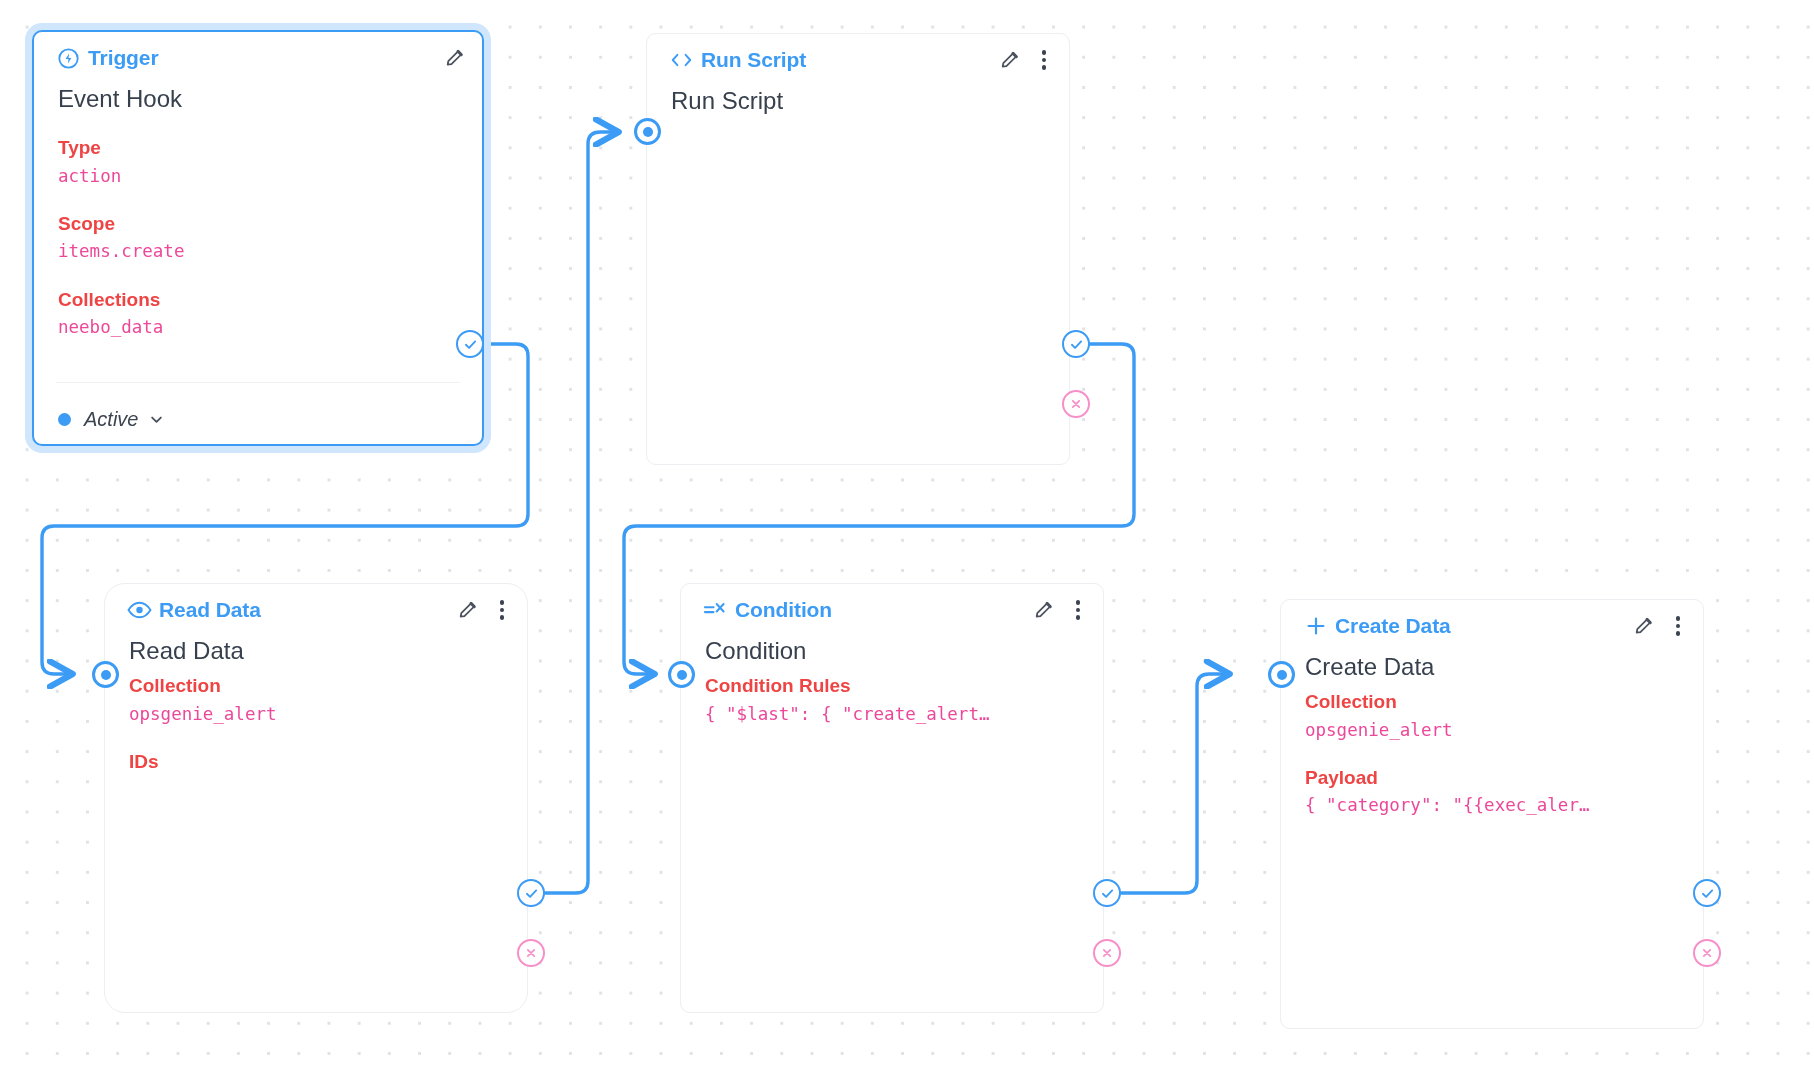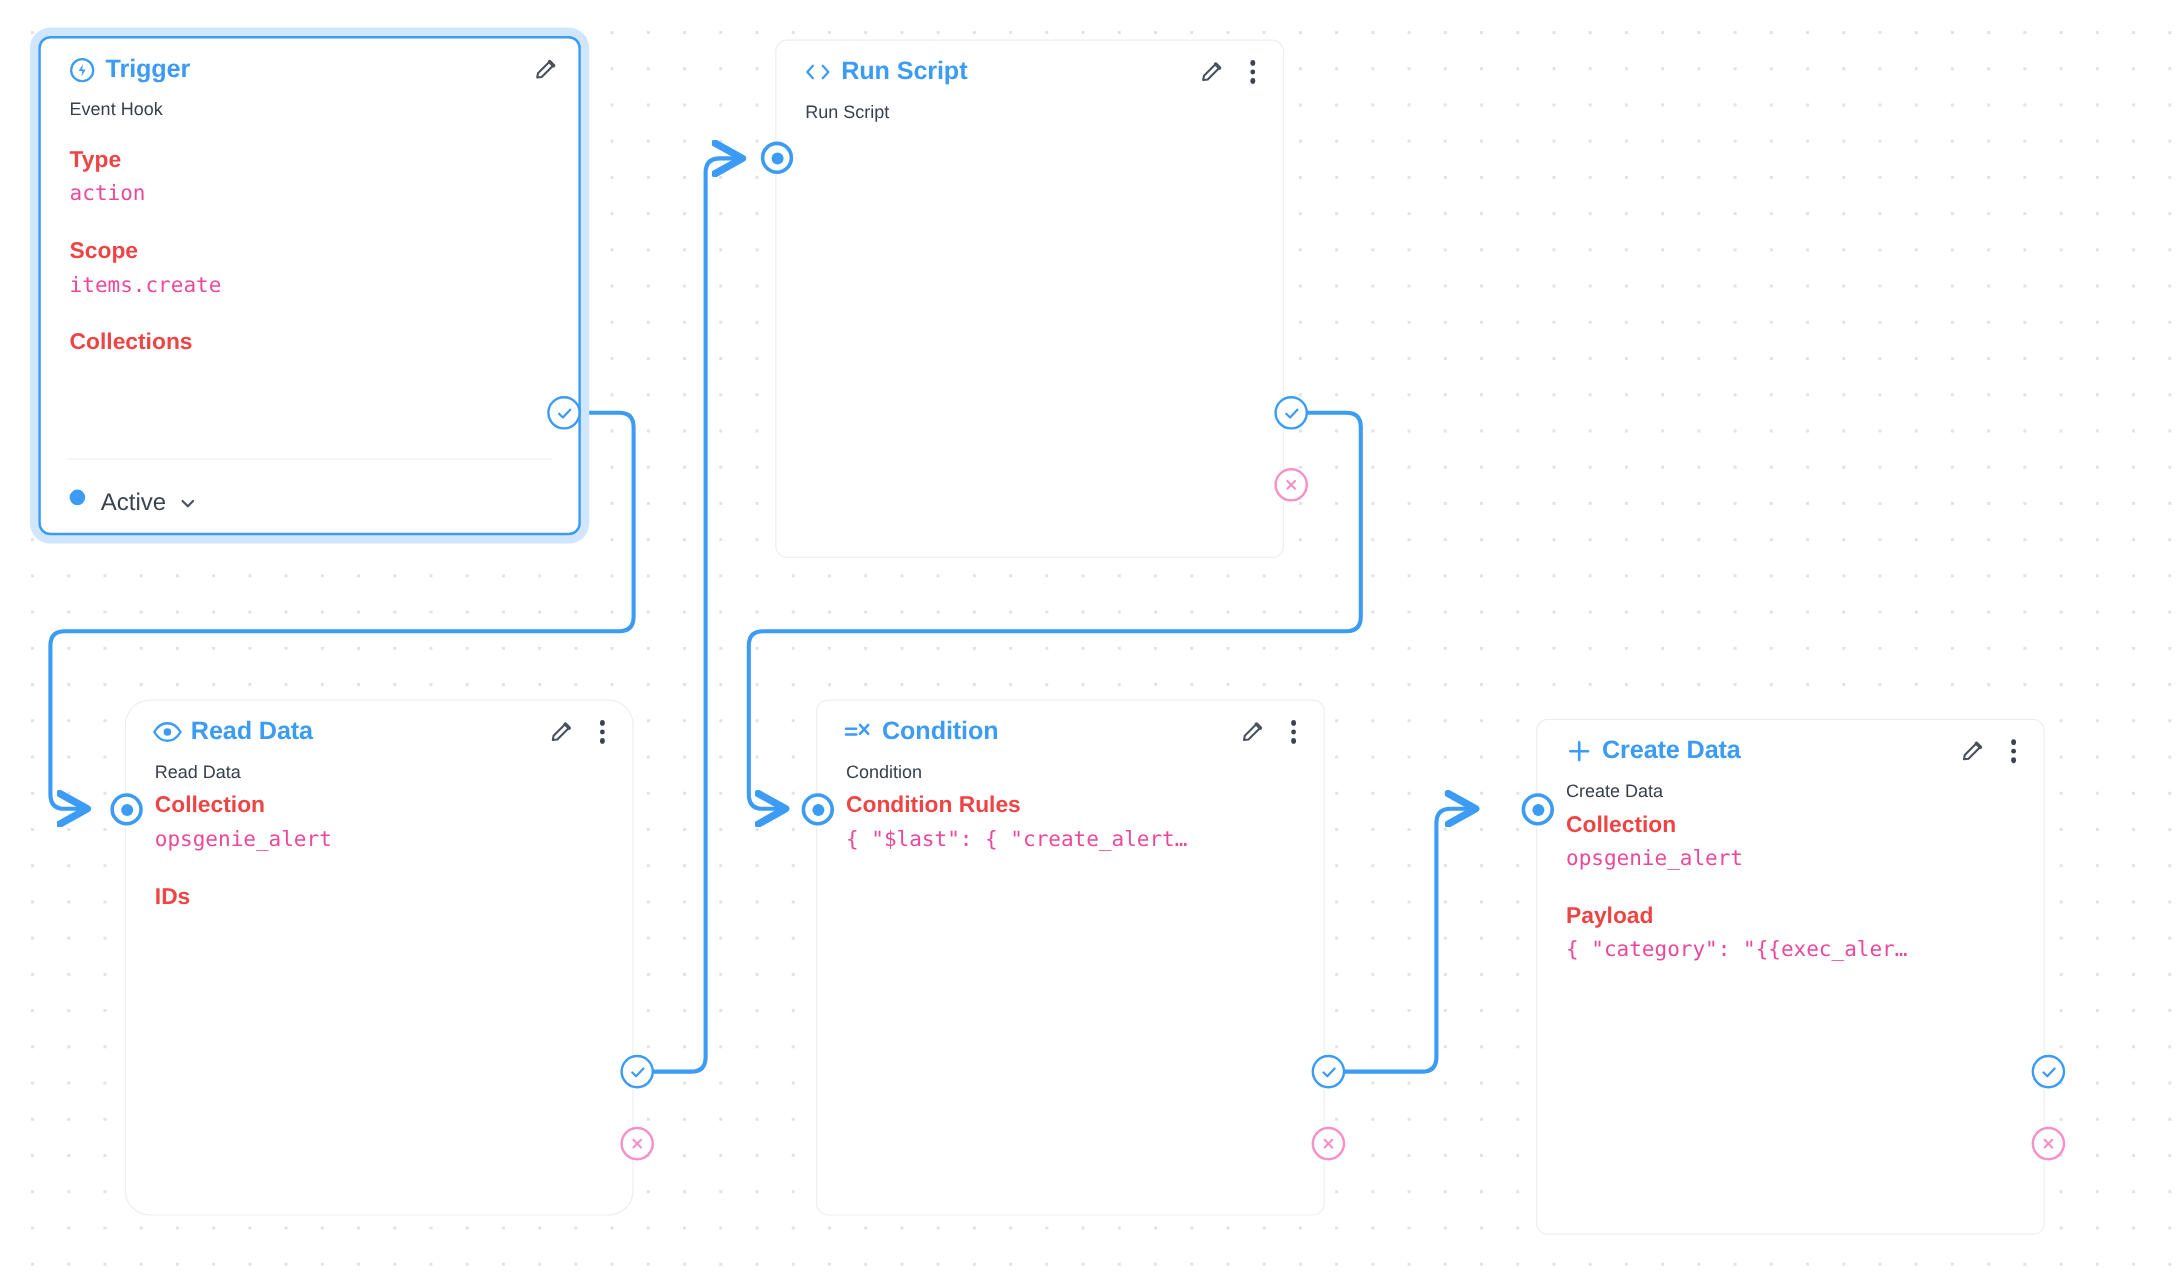"Event Hook" .row-name { font-size: 15px -> 24px }
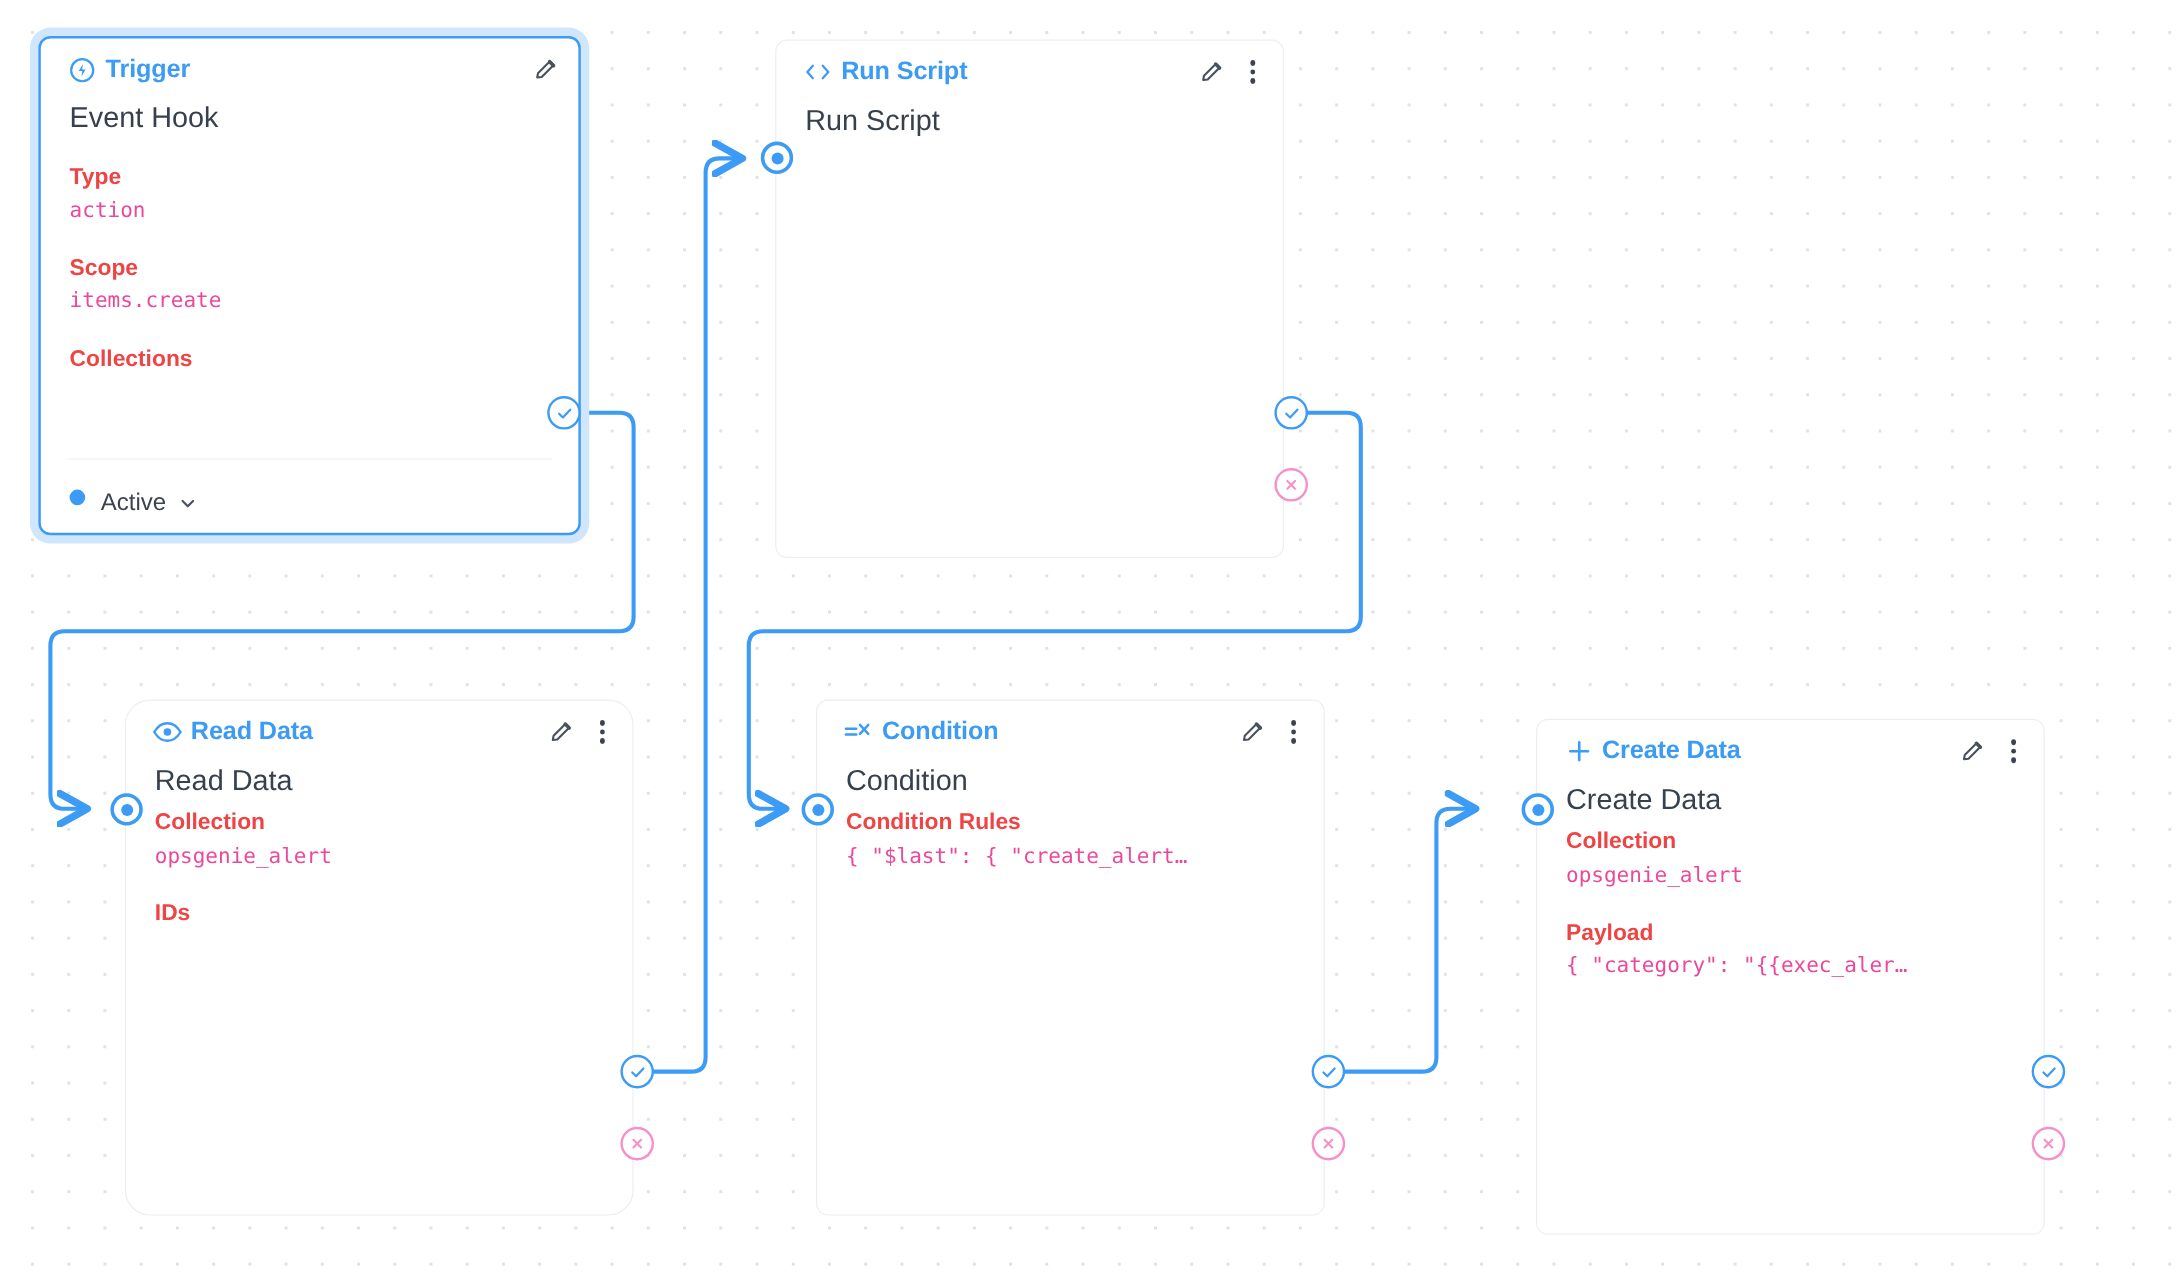"neebo_data" div.field-value { html: none -> <div>neebo_data</div> }
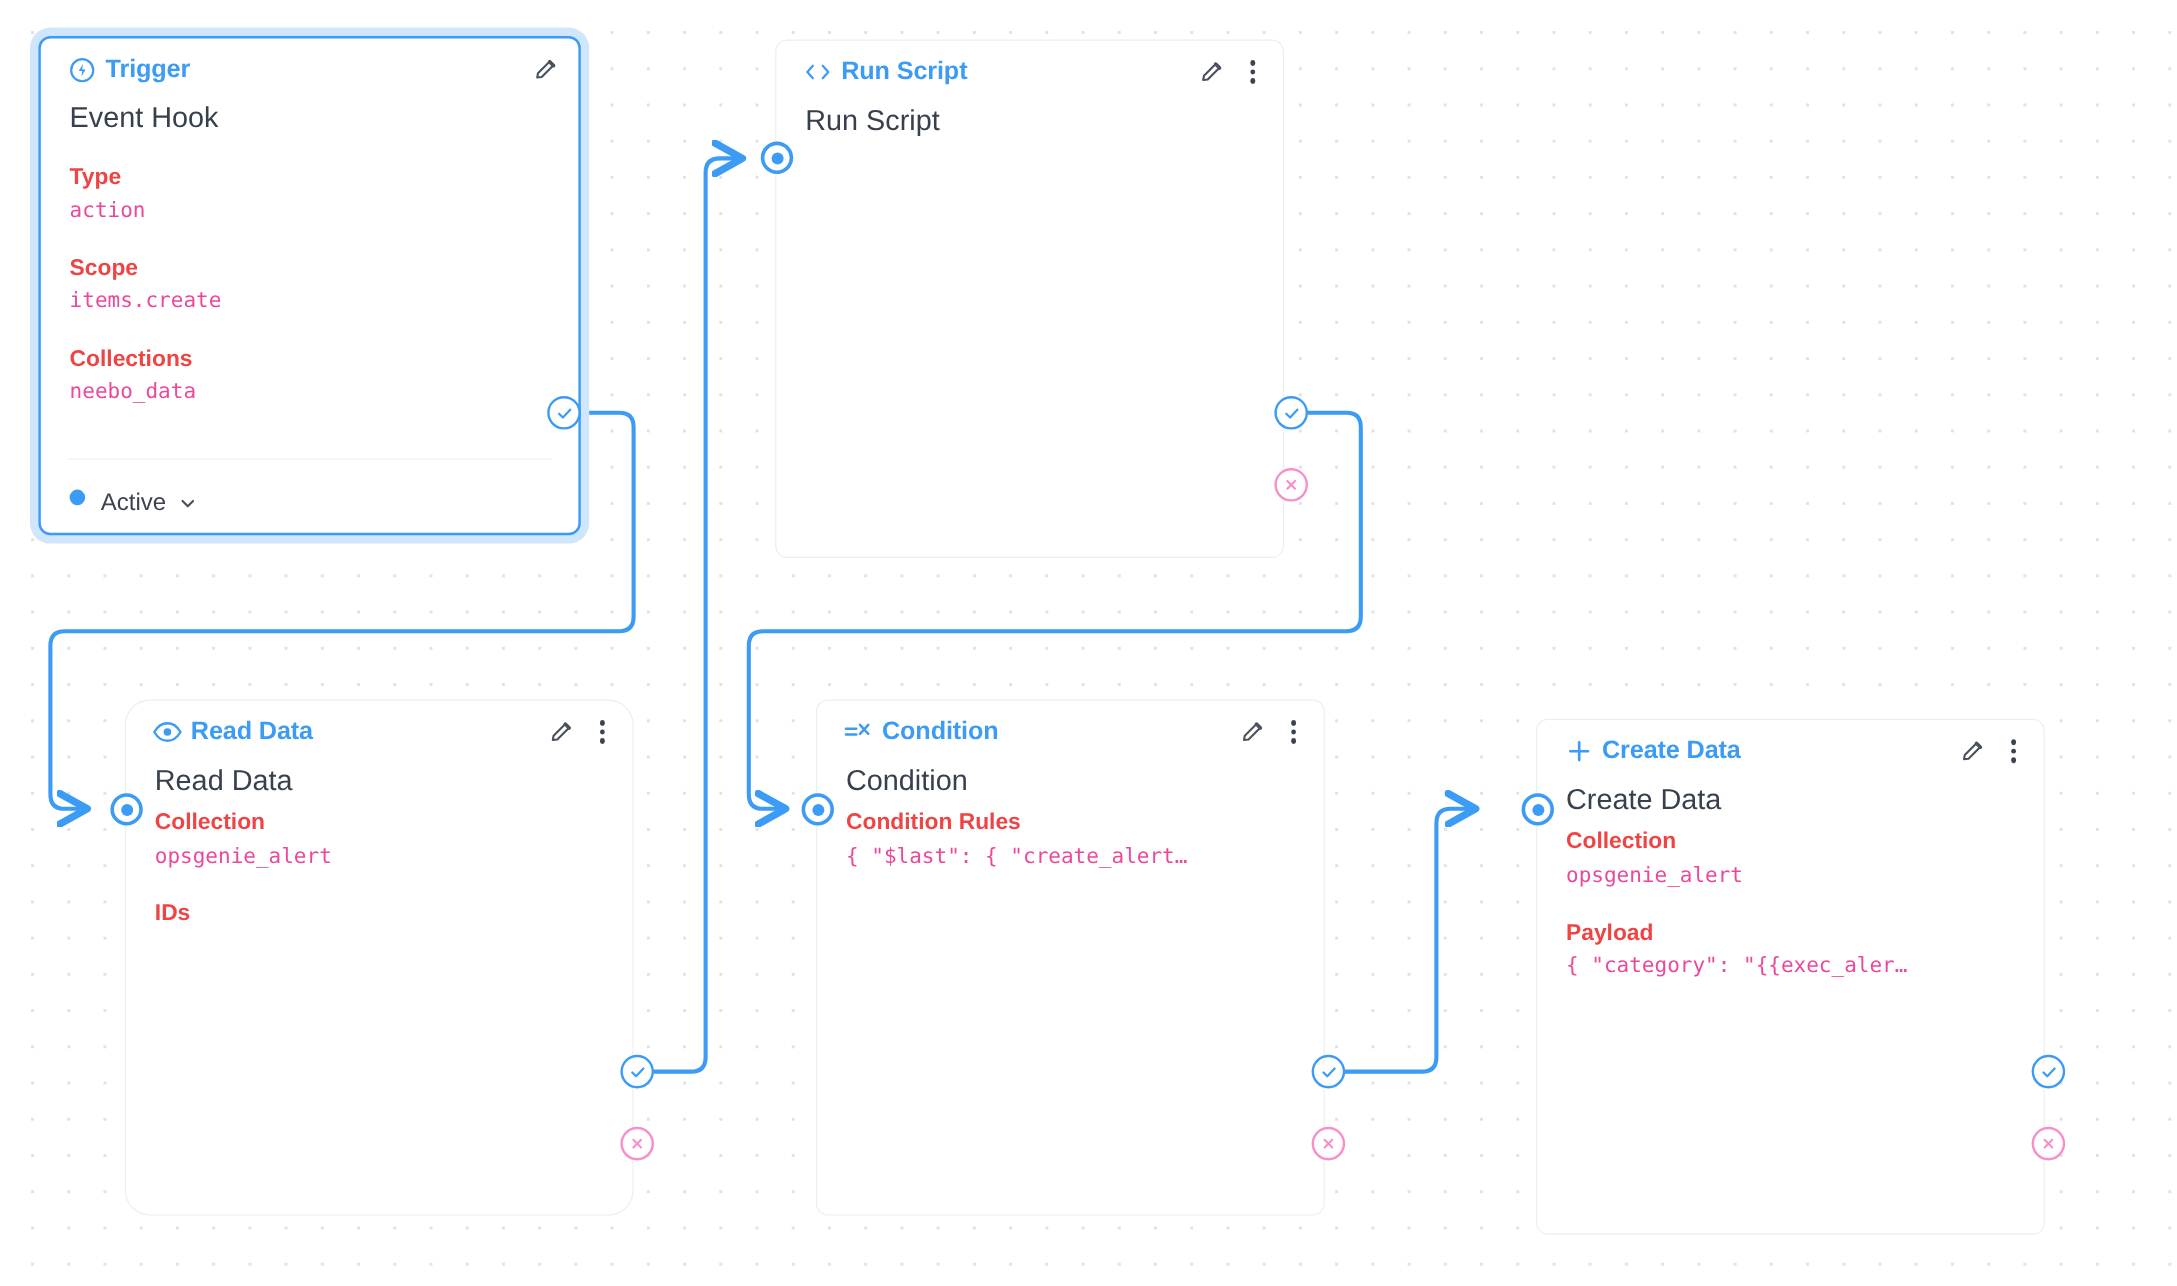"Active" .status-row { align-items: none -> center; font-style: none -> italic }
